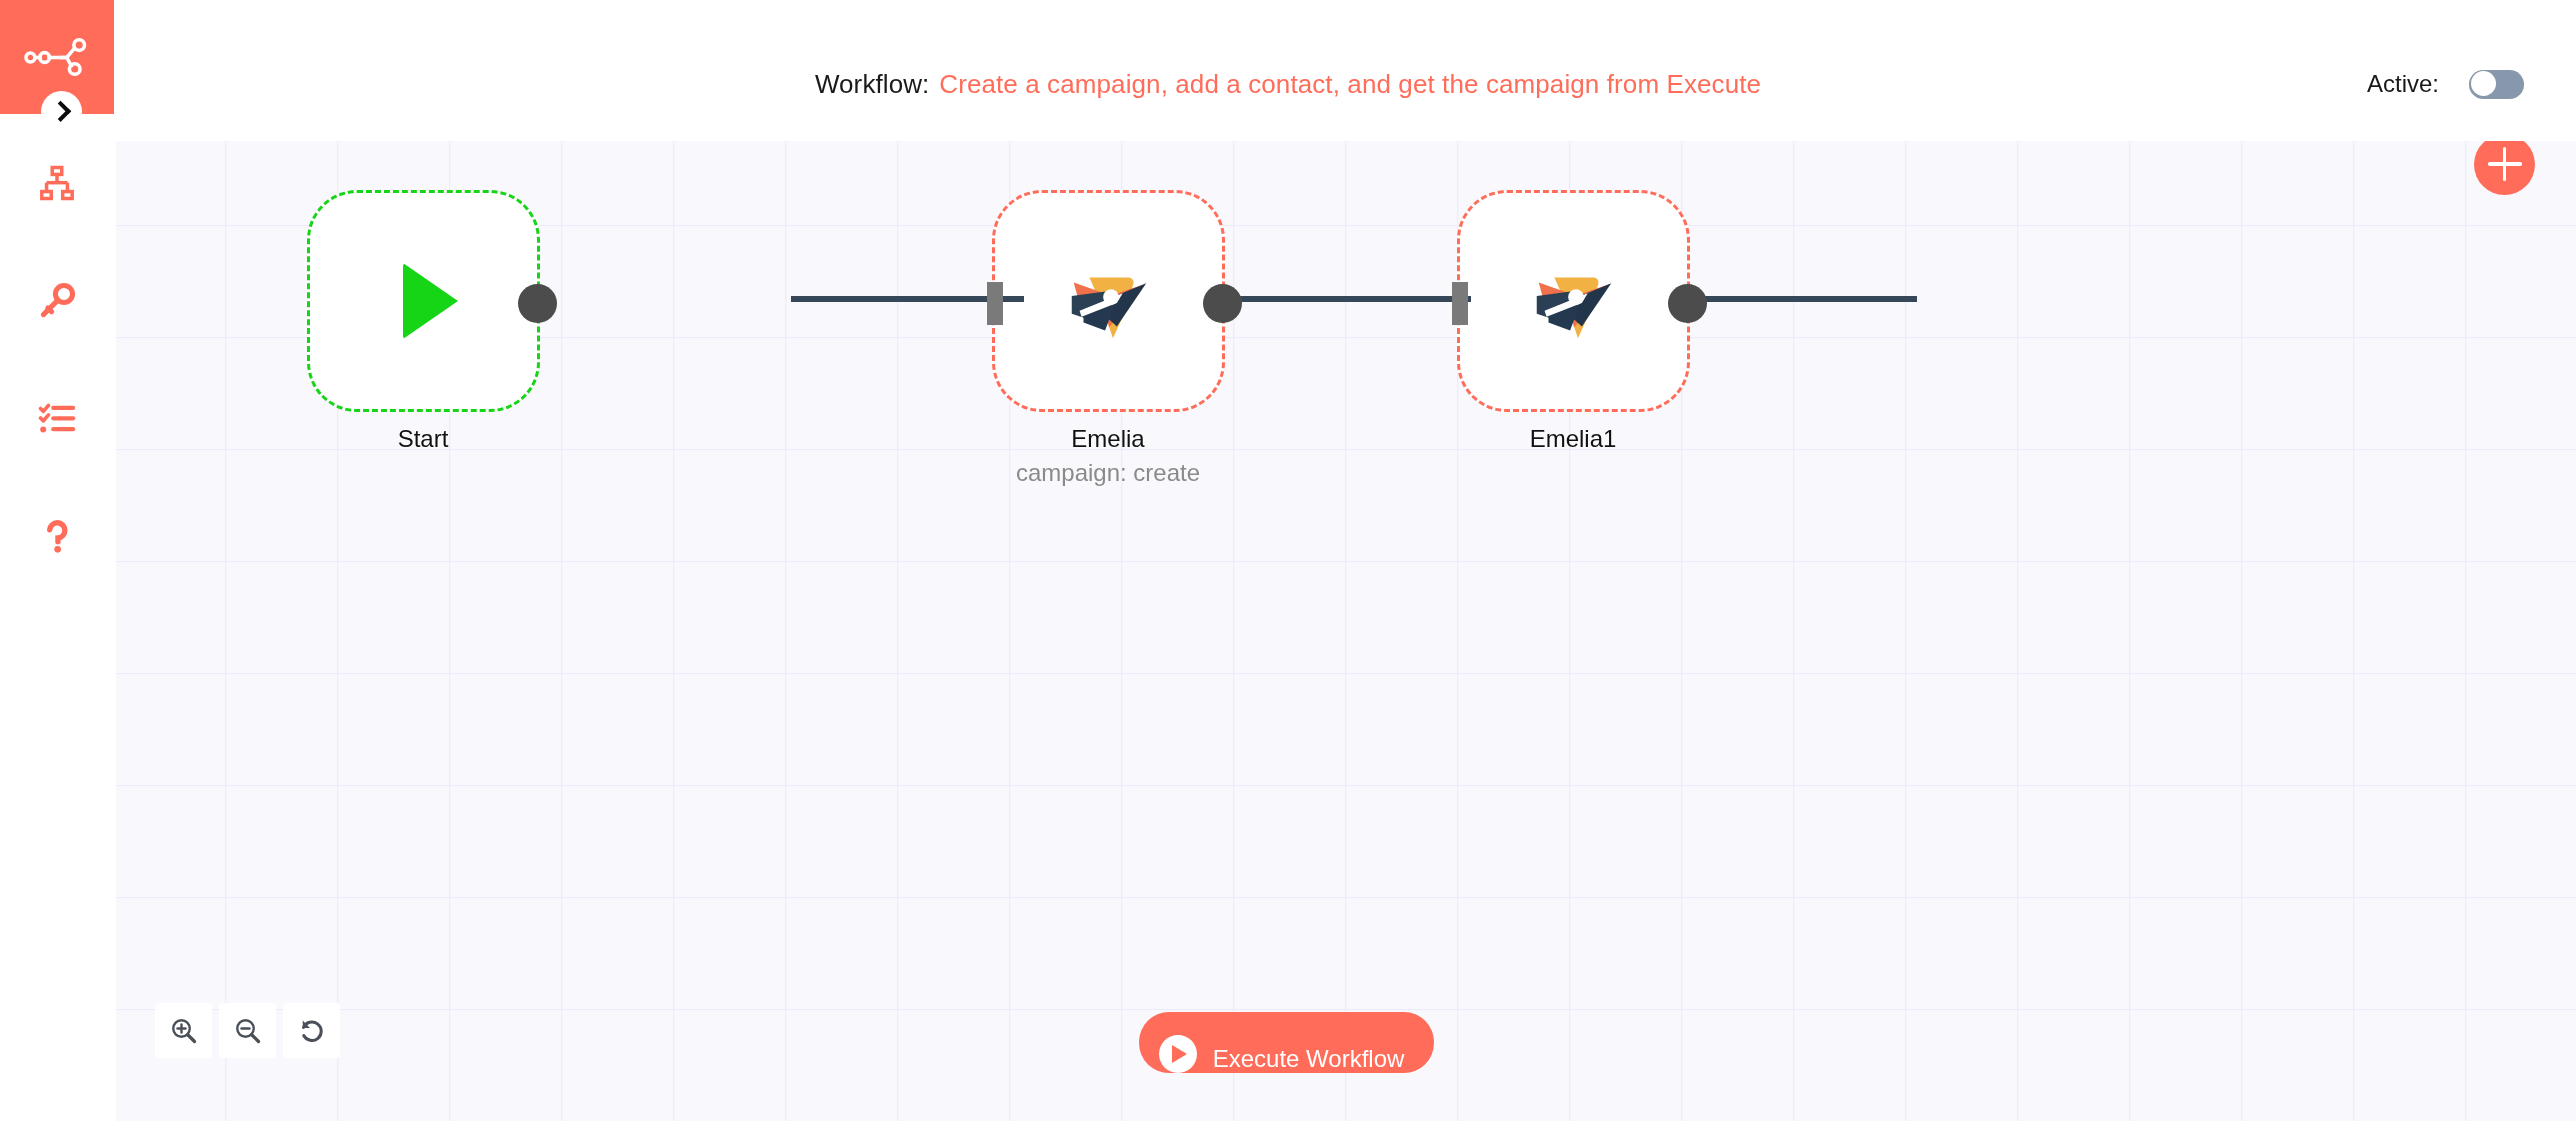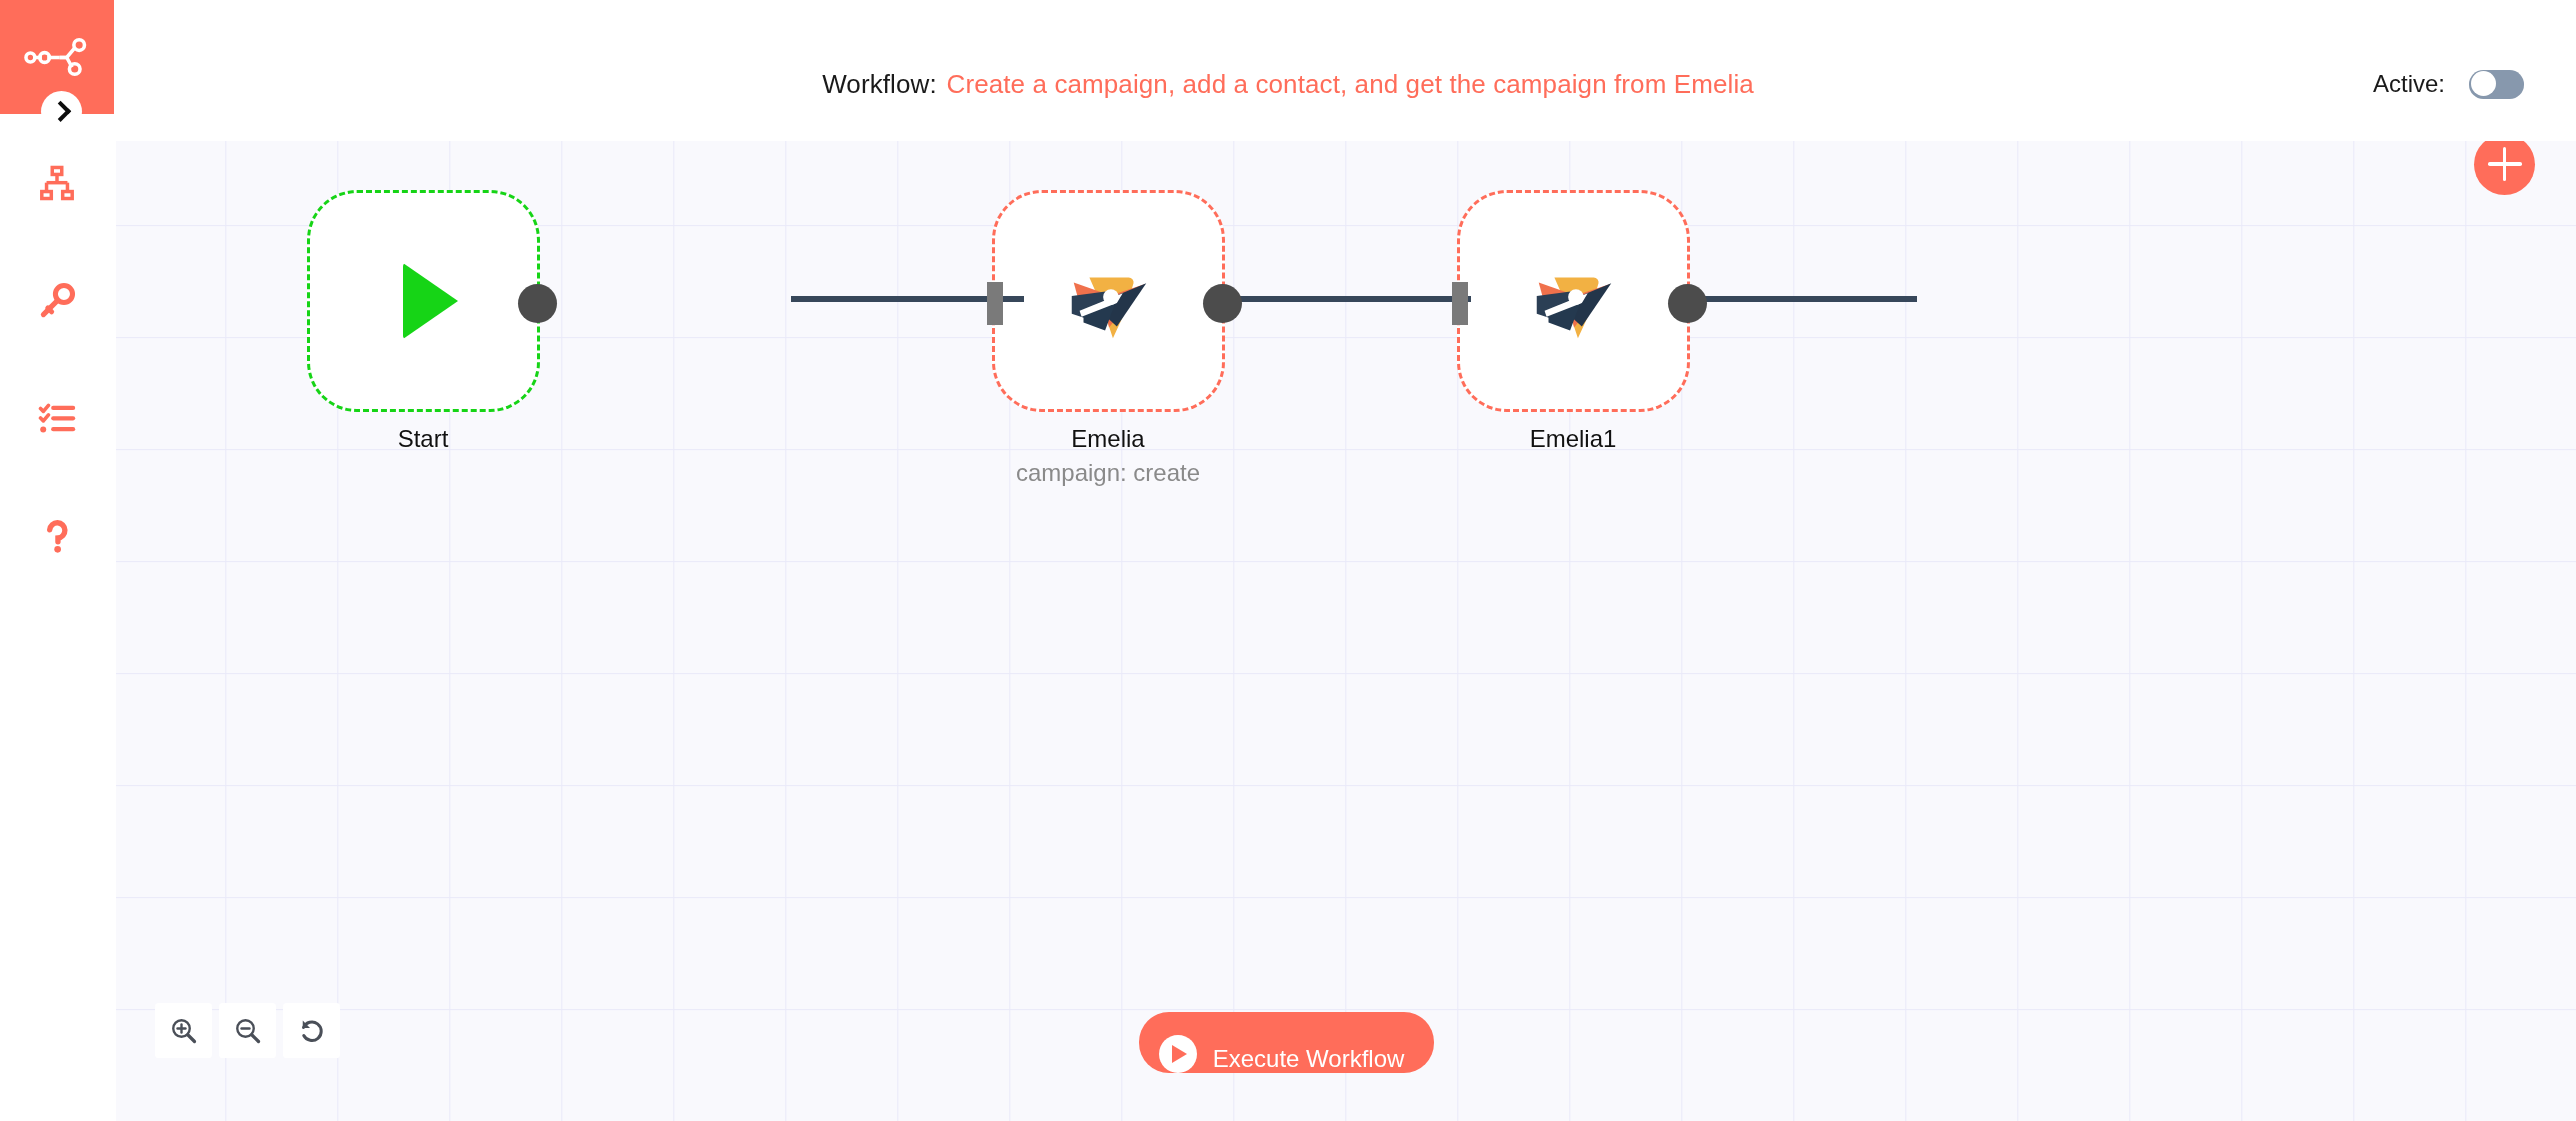"Create a campaign, add a" span.wf-name { text: Emelia -> Execute }
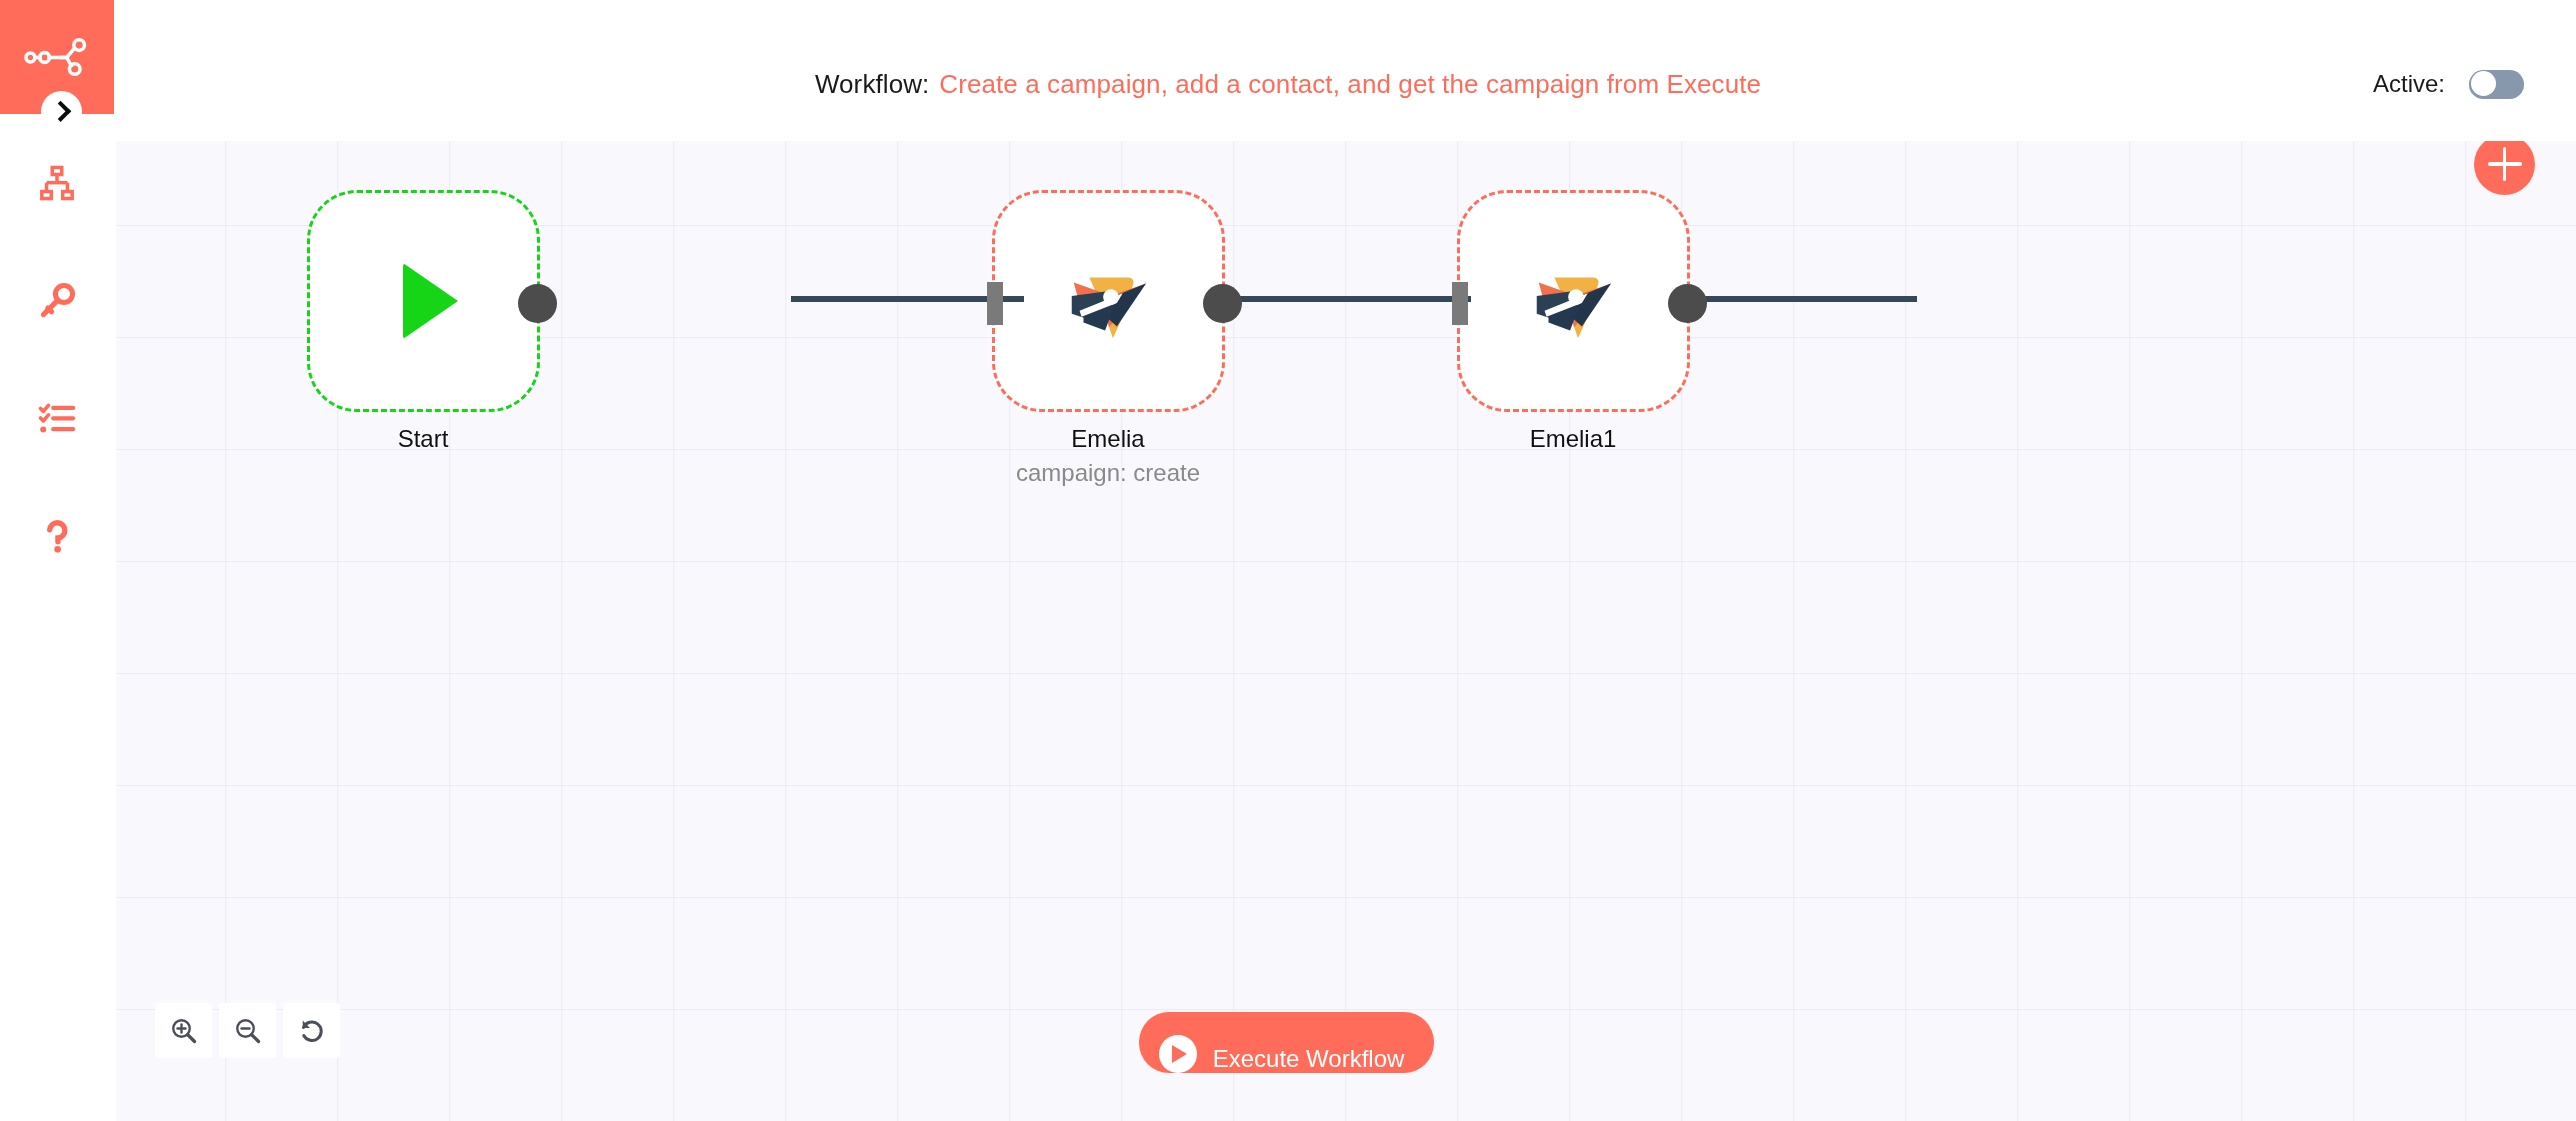"Active:" .active-area { gap: 24px -> 30px }
